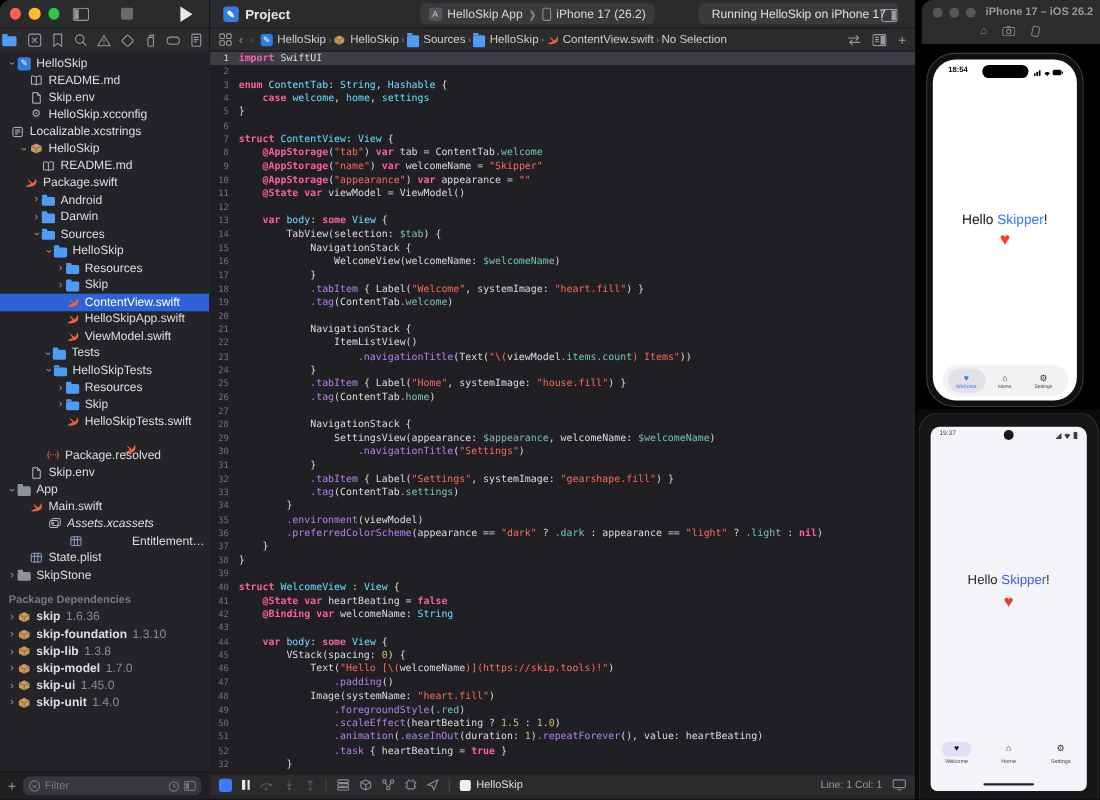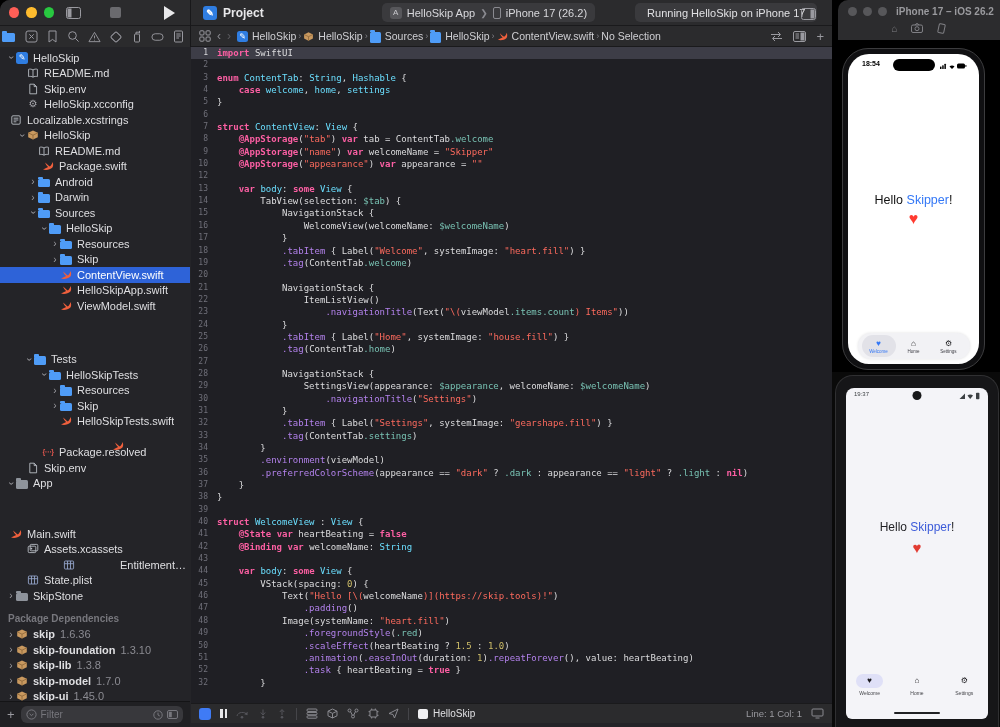"Package.swift" div.trow { padding-left: 32px -> 12px }
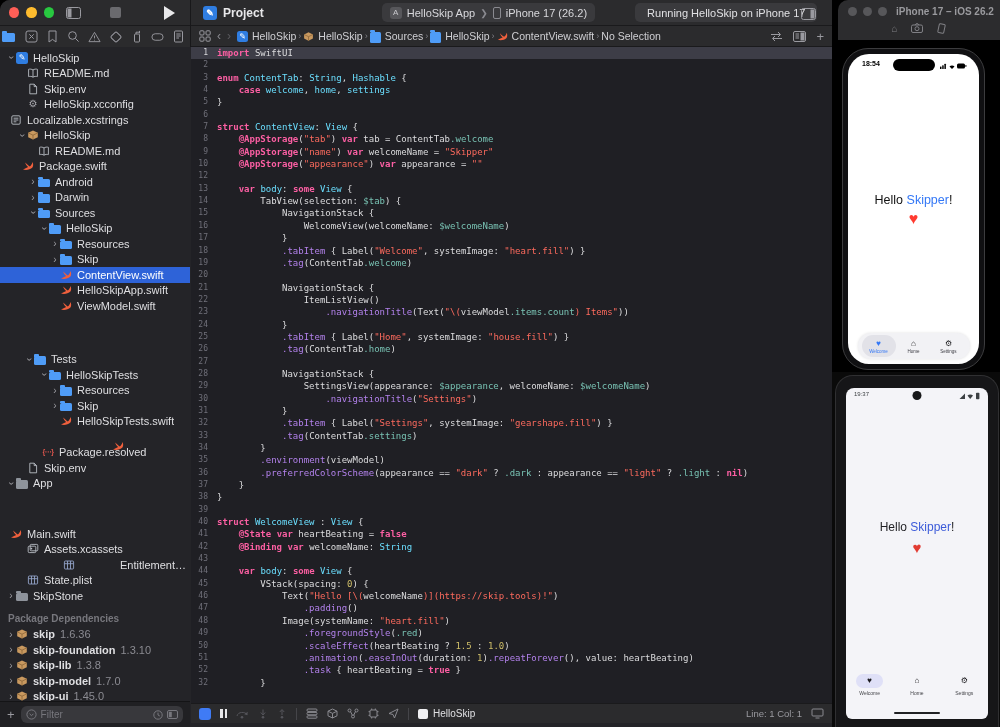"11" div.cline { html: none -> <div><span>11</span><span><span> </span><span>@State</span><span> </span><span>var</span><span> viewModel = ViewModel()</span></span></div> }
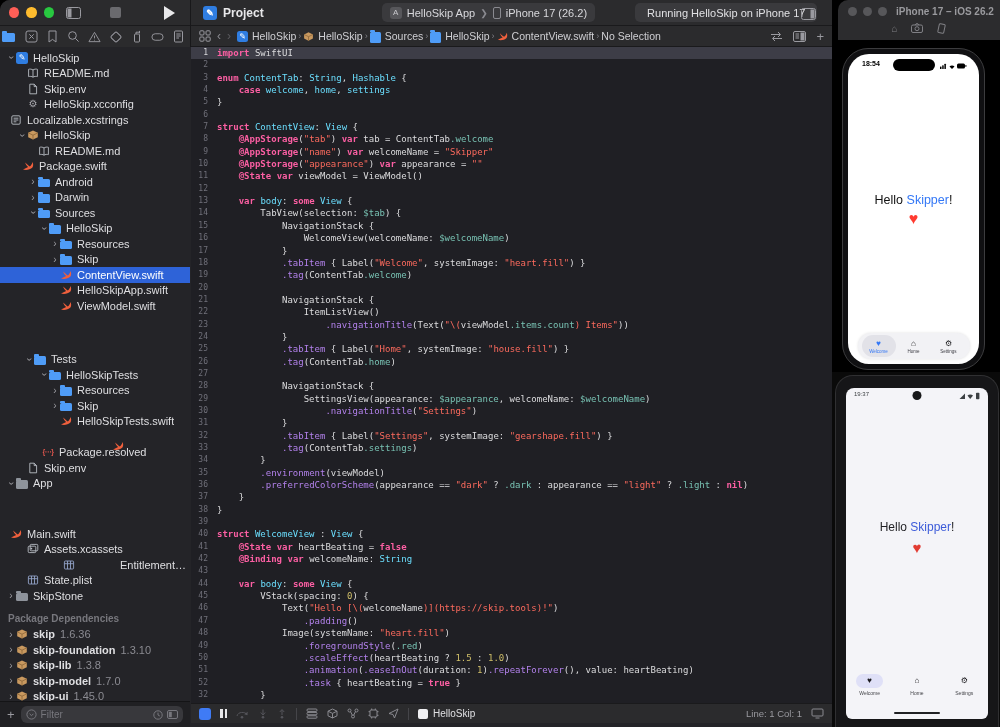"Tests" div.trow { margin-top: 38px -> none; padding-left: 24px -> 38px }
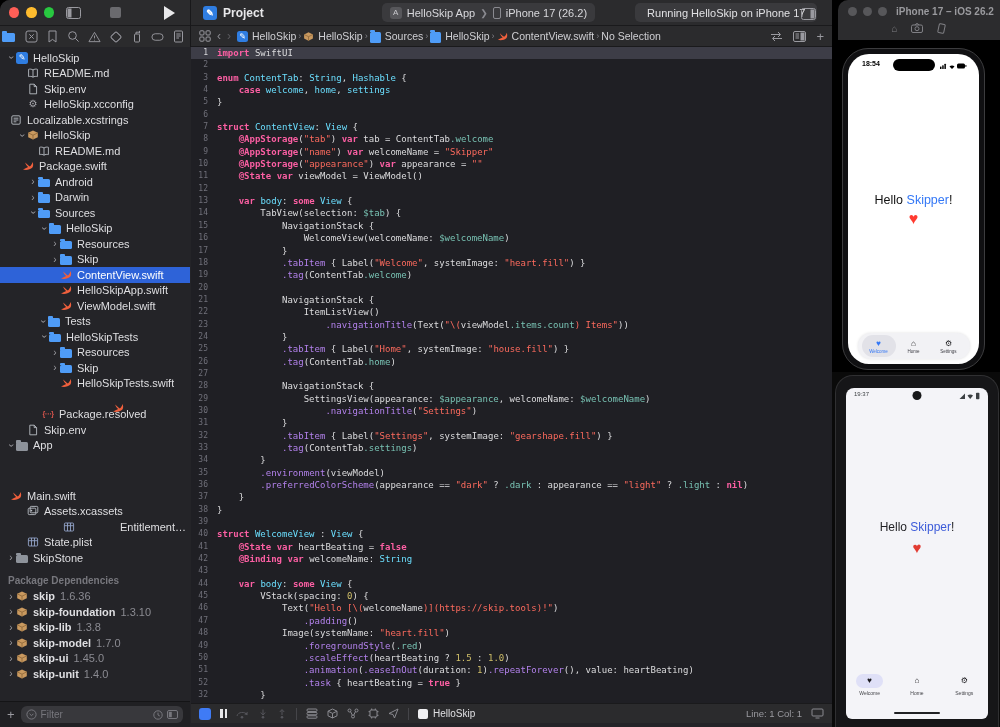"Main.swift" div.trow { margin-top: 35px -> none; padding-left: none -> 17px }
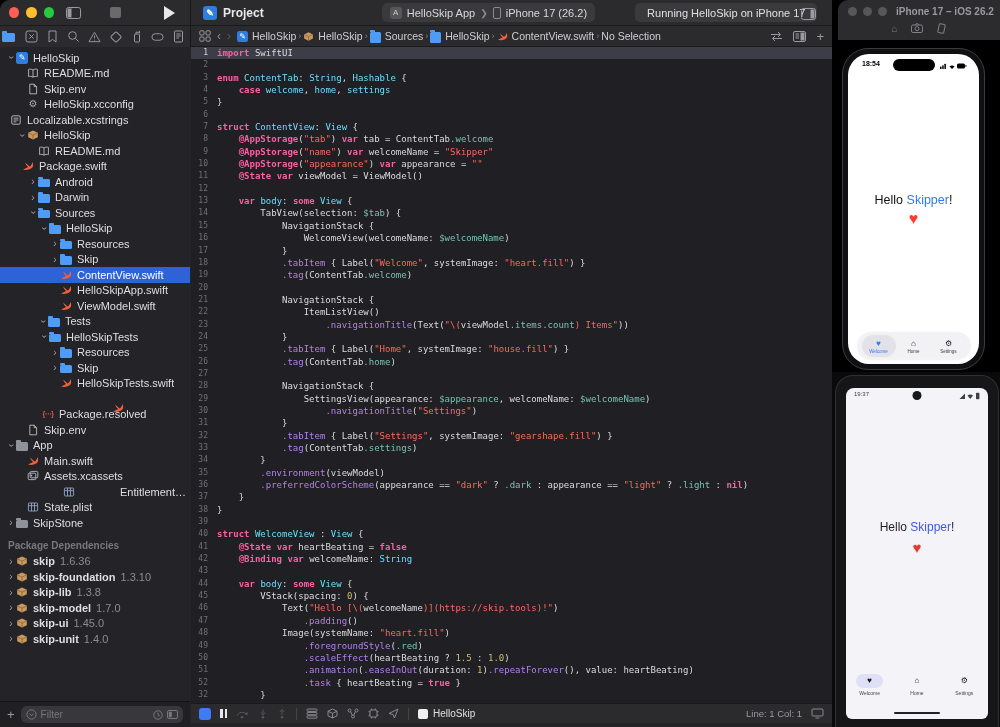"Assets.xcassets" div.trow { font-style: none -> italic; padding-left: 17px -> 34px }
